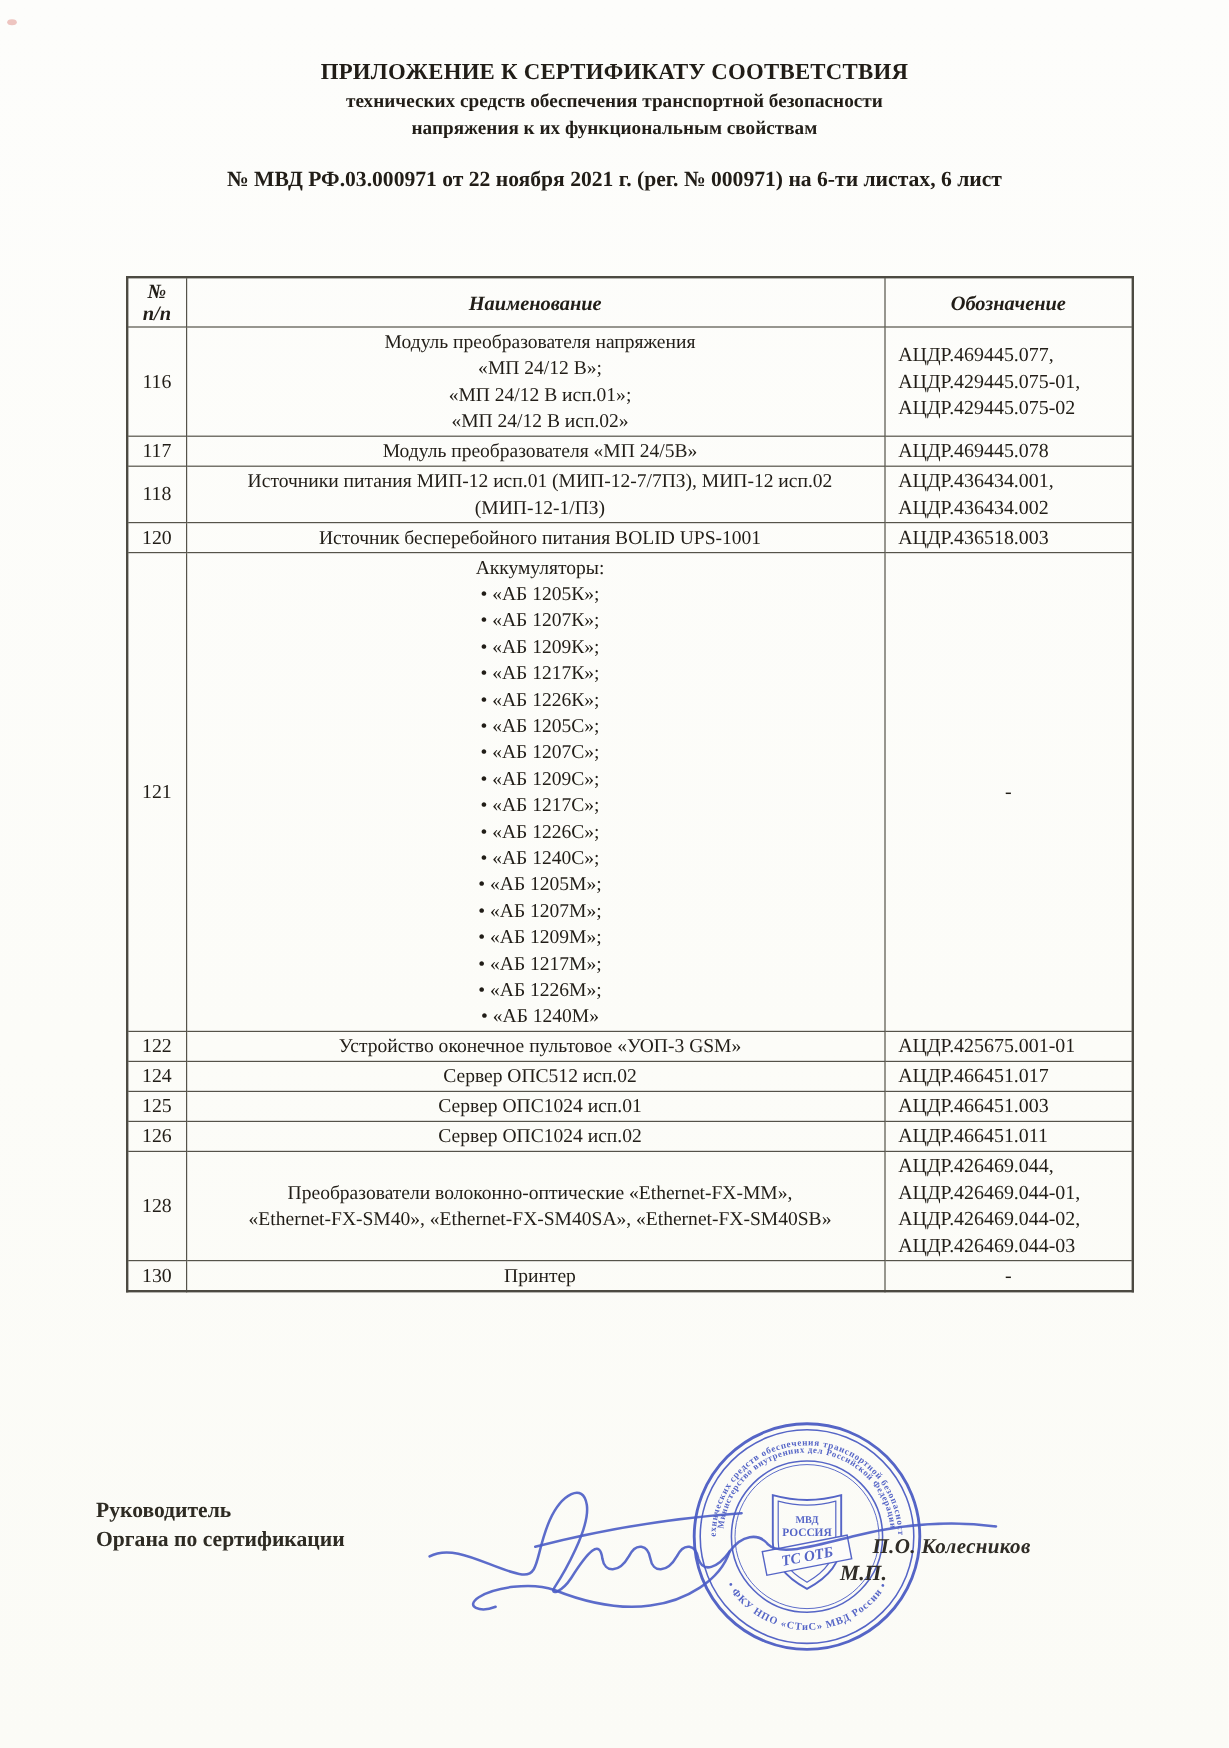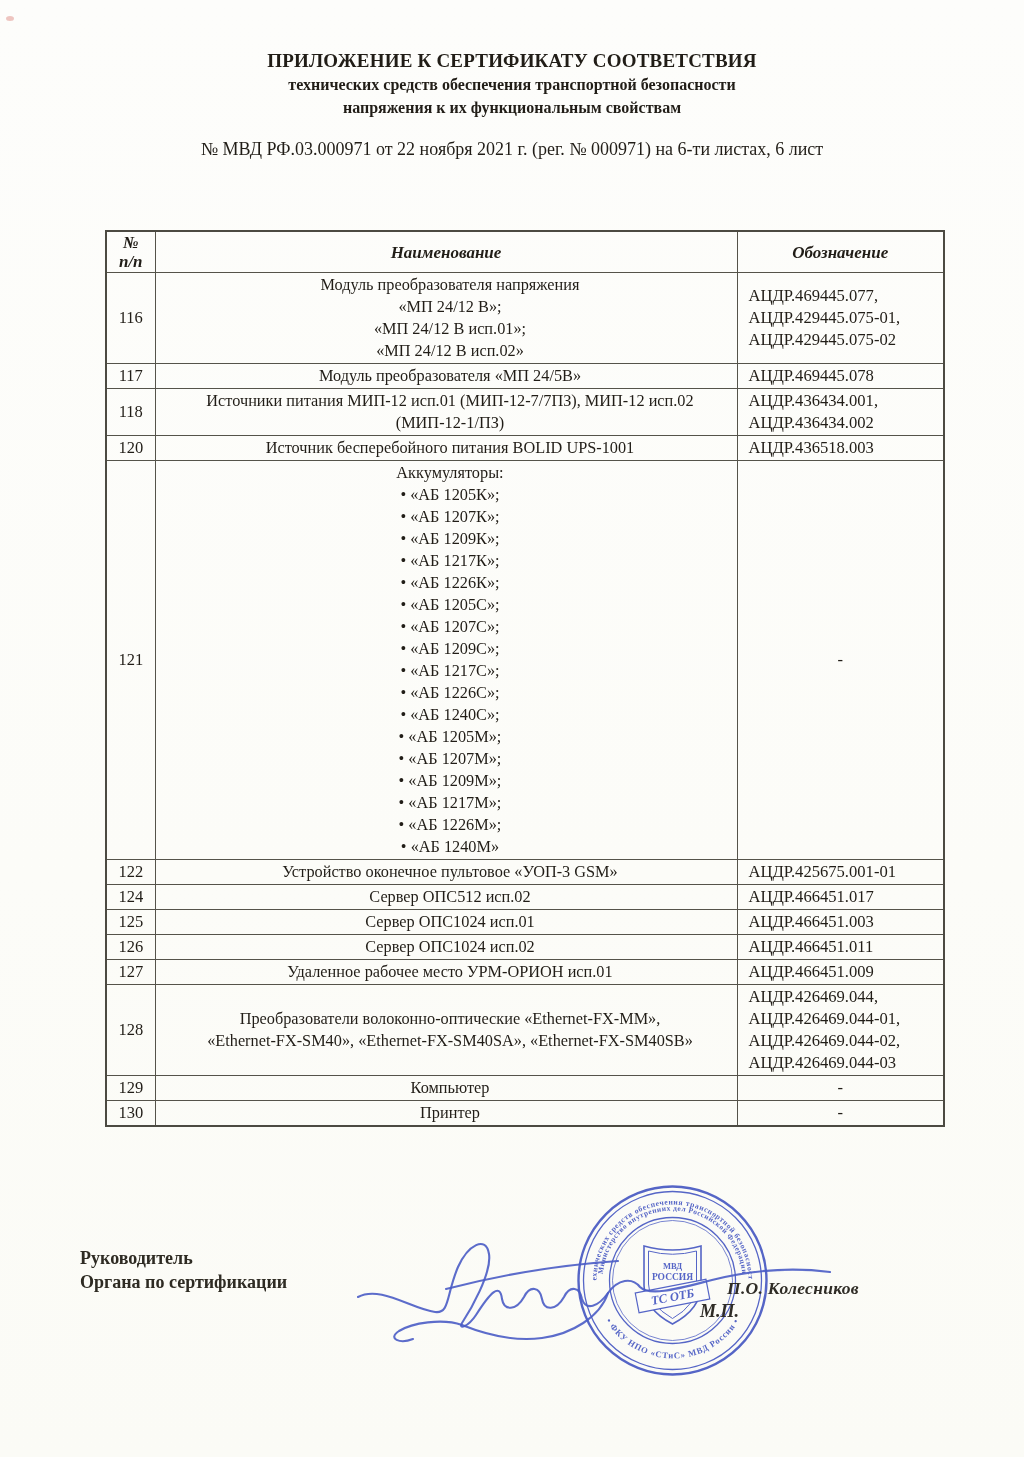"№ МВД РФ.03.000971 от 22" .reg { font-weight: normal -> bold }
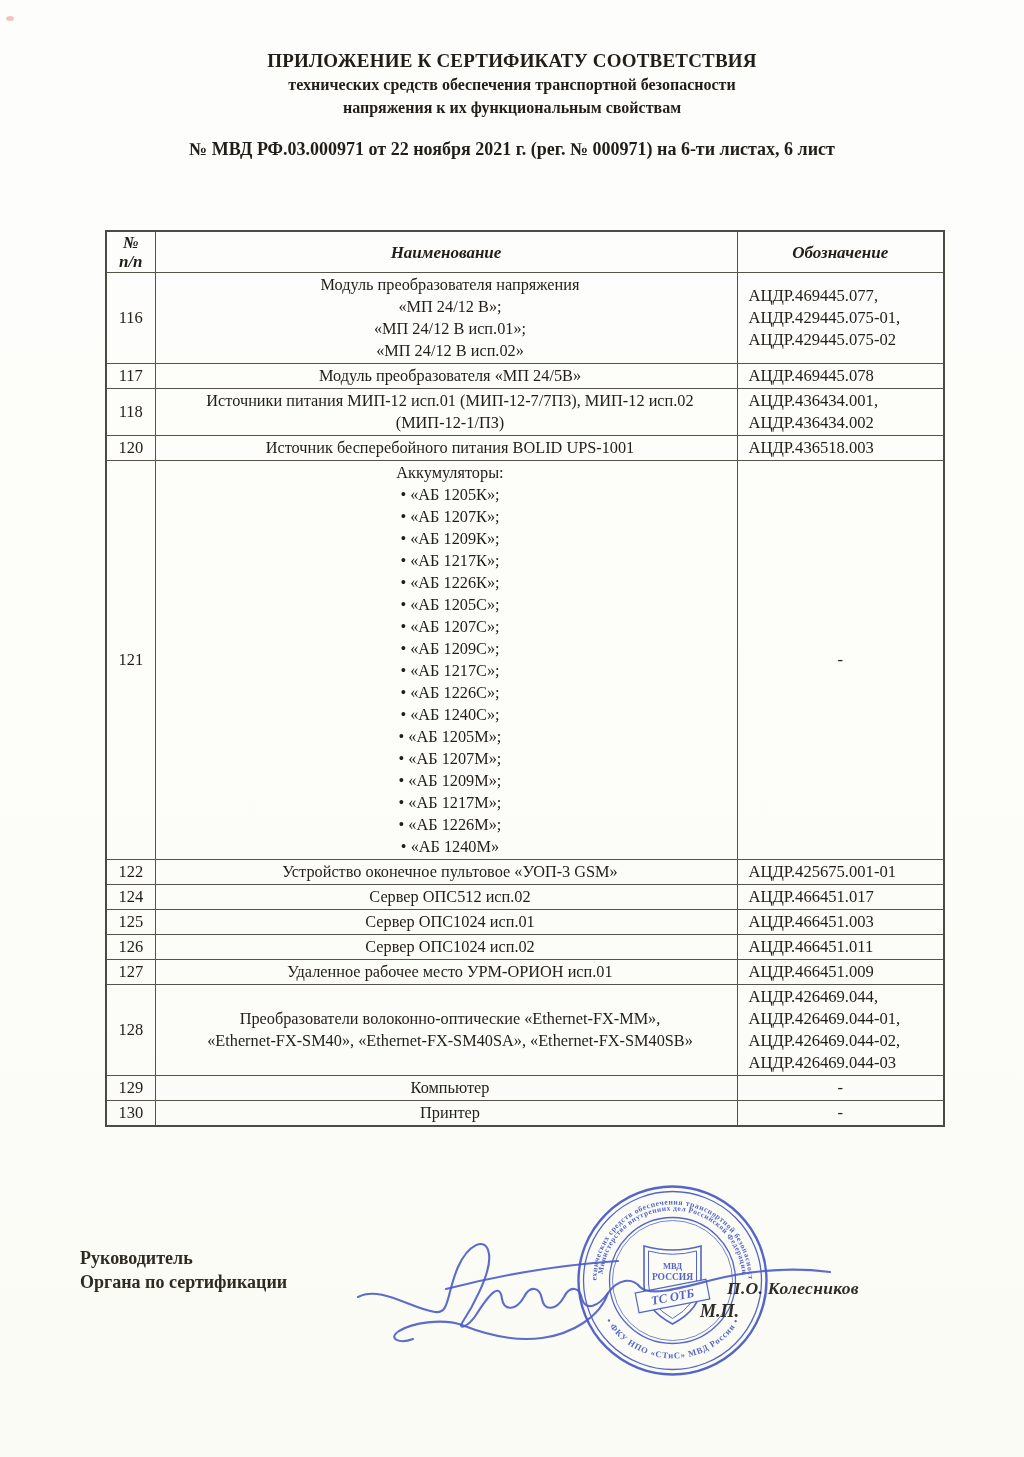"127" tr { html: <tr> <td>127</td> <td> <div>Удаленное рабочее место УРМ-ОРИОН исп.01</div> </td> <td> <div>АЦДР.466451.009</div> </td> </tr> -> none }
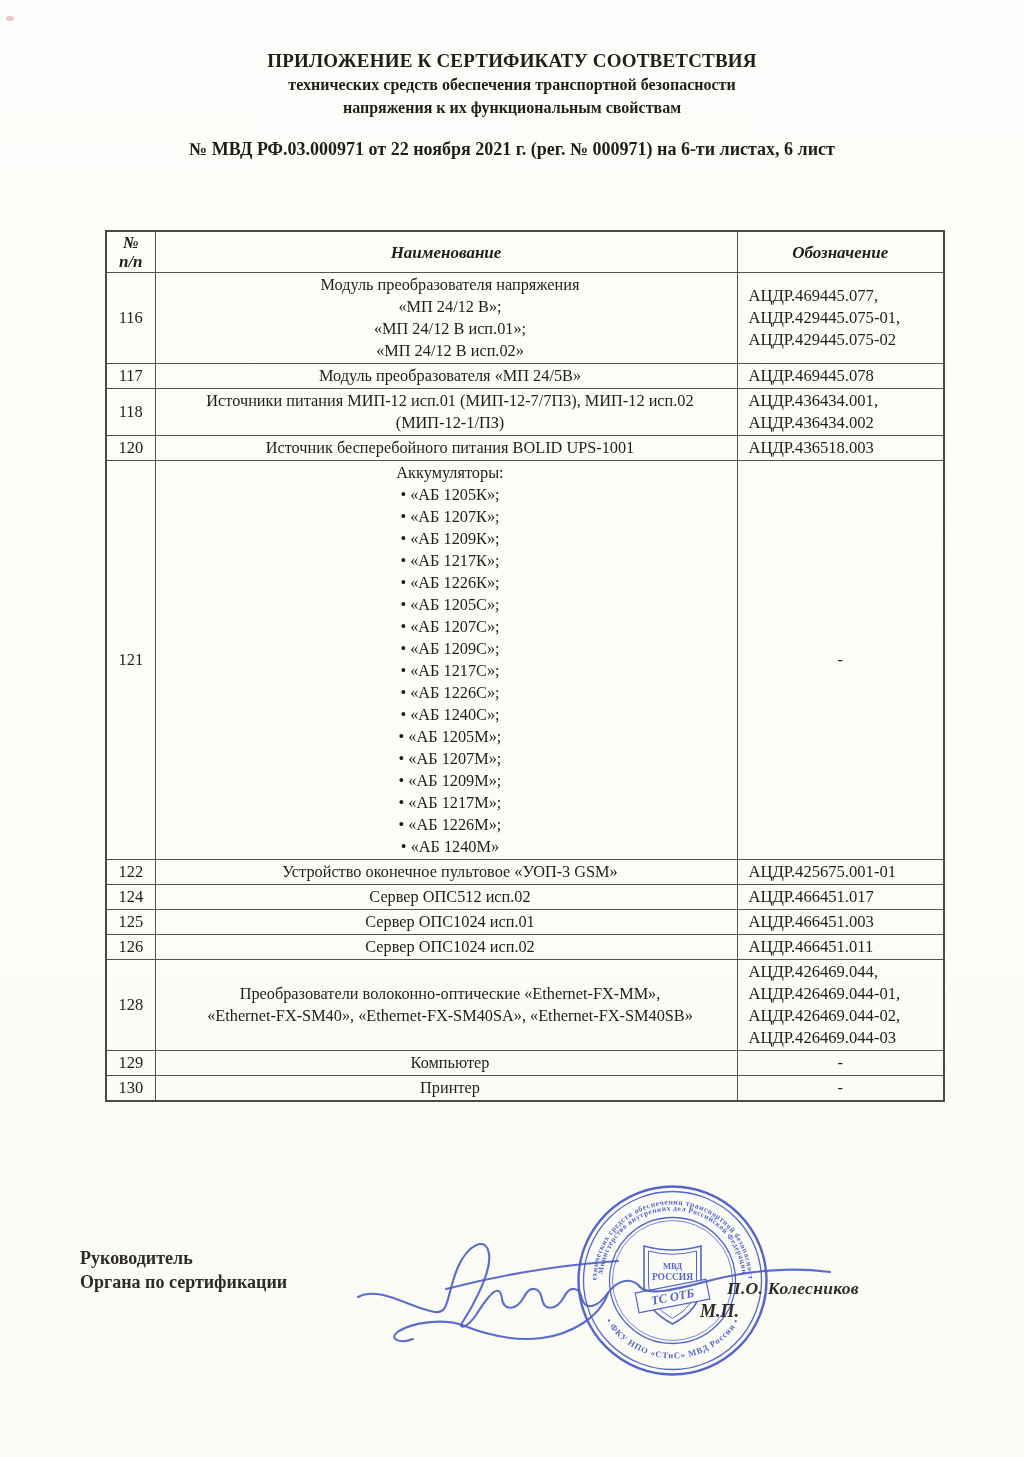"129" tr { html: <tr> <td>129</td> <td> <div>Компьютер</div> </td> <td> <div>-</div> </td> </tr> -> none }
